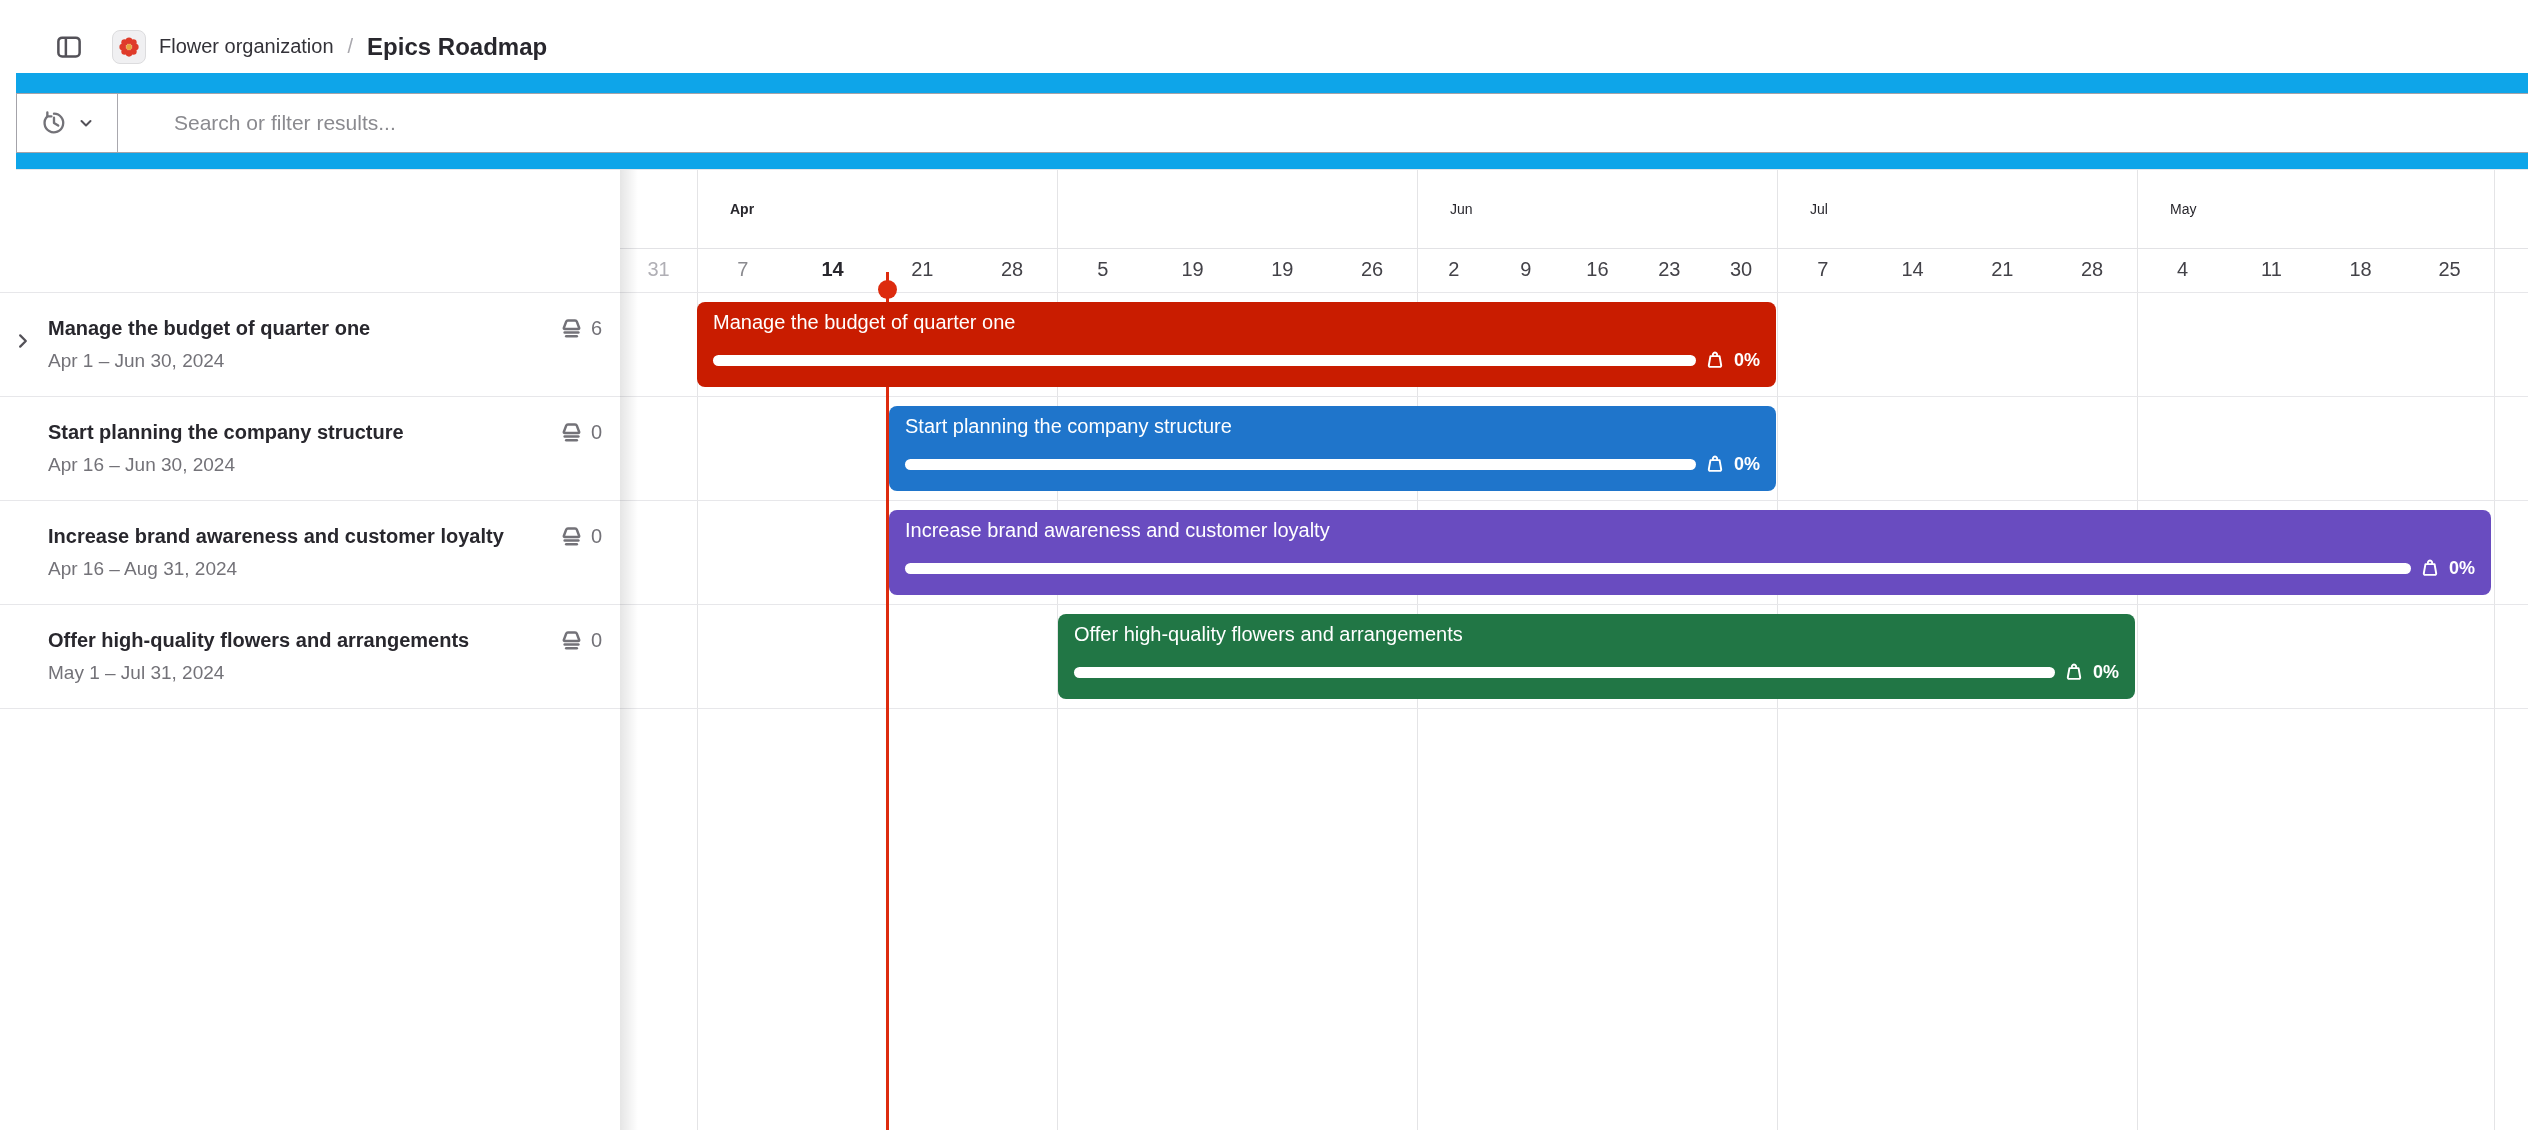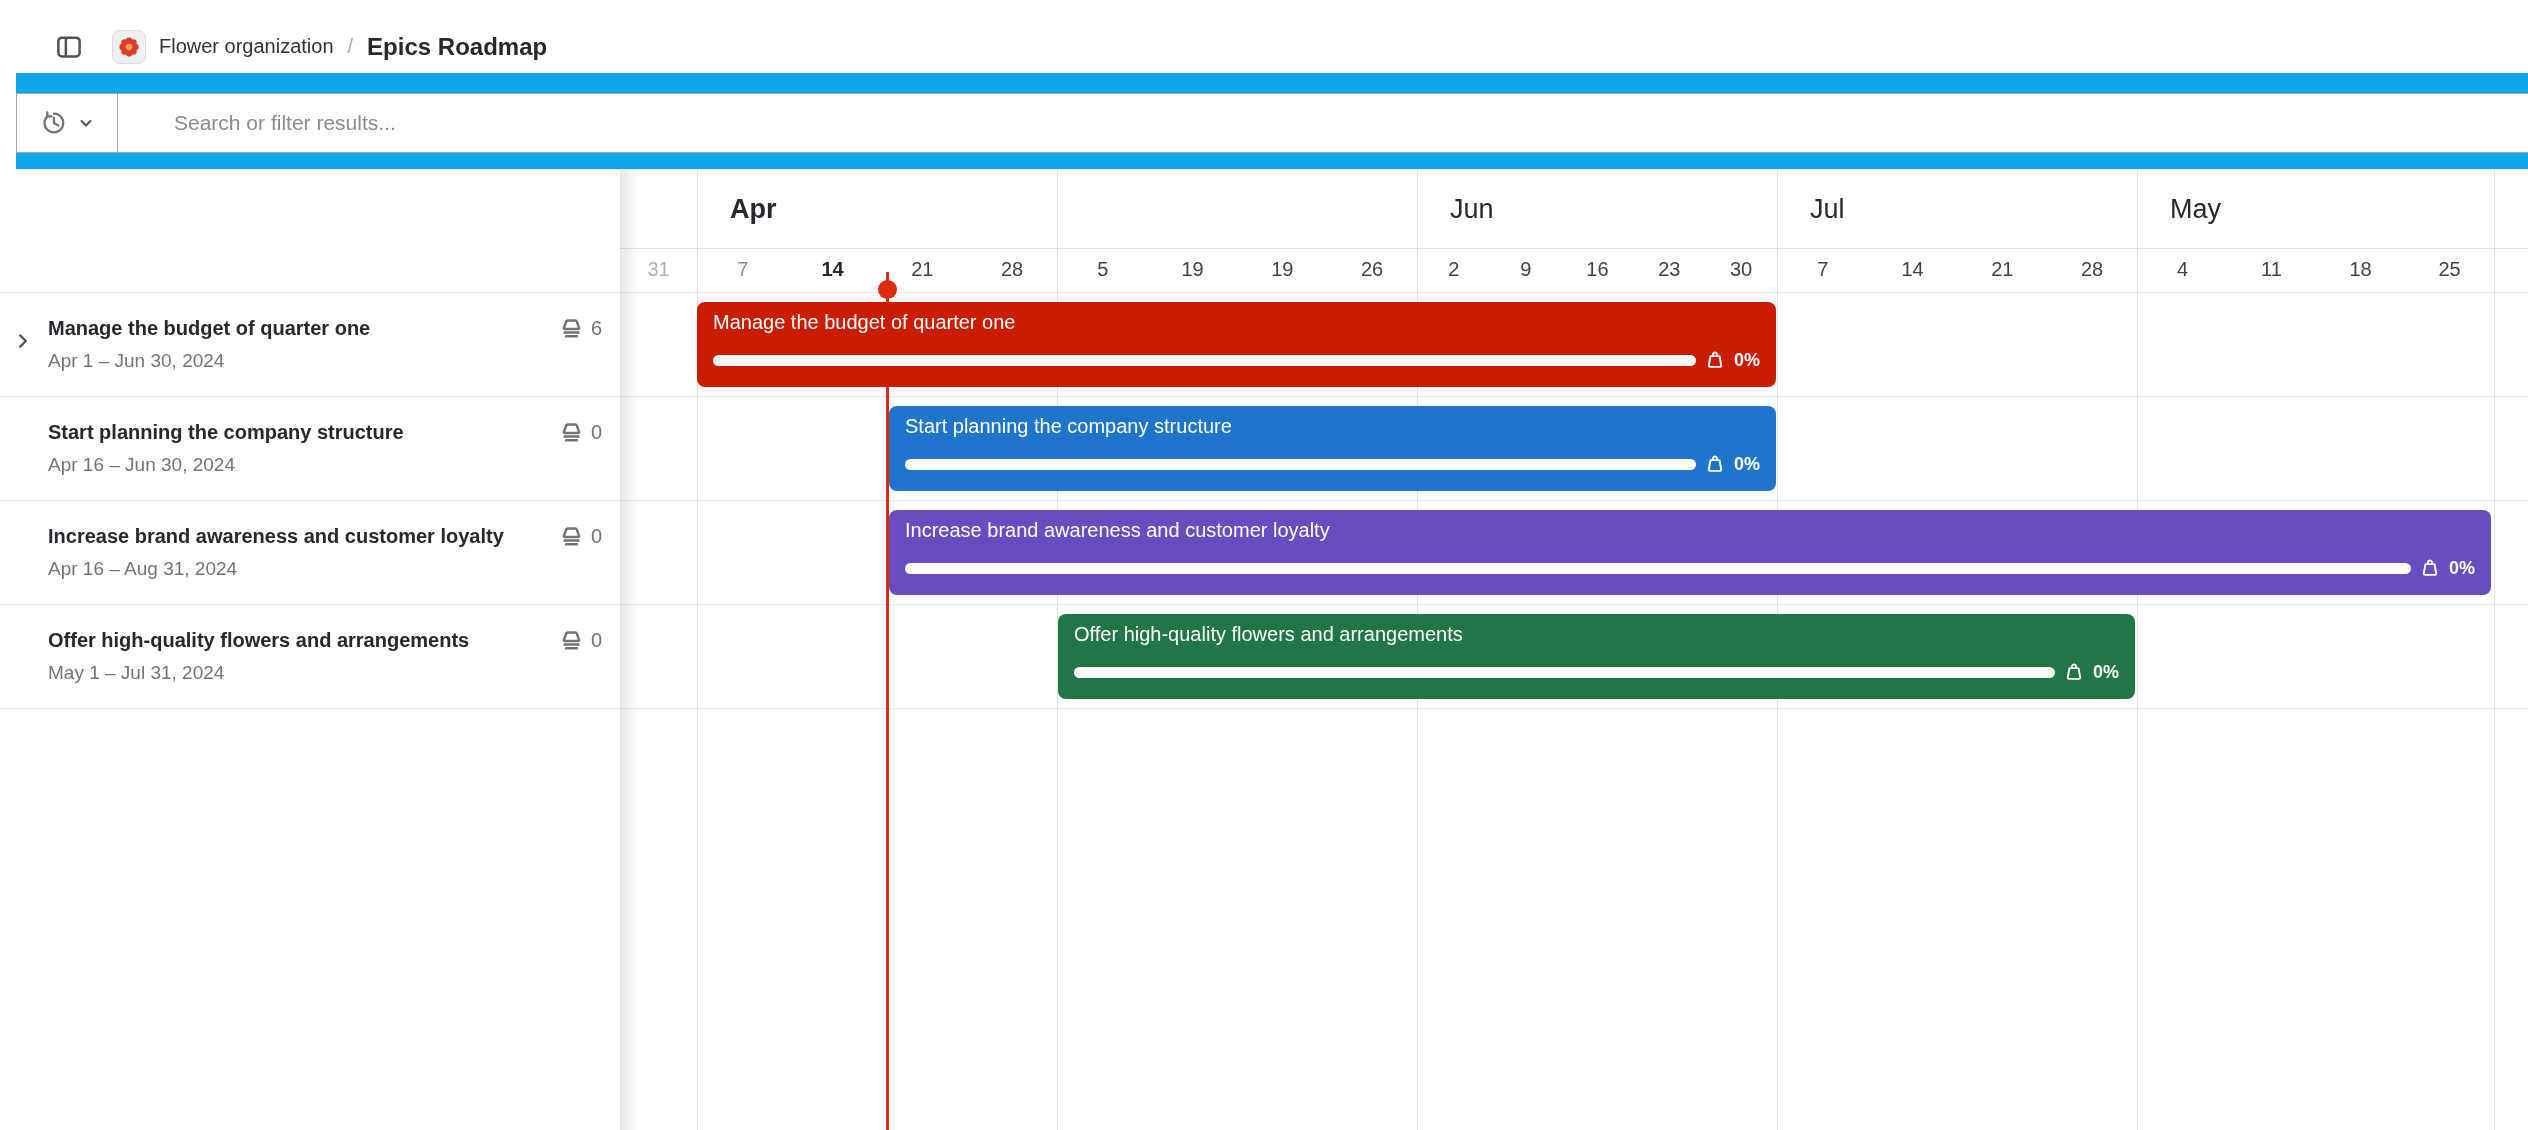"Apr" .month { font-size: 27px -> 14px }
